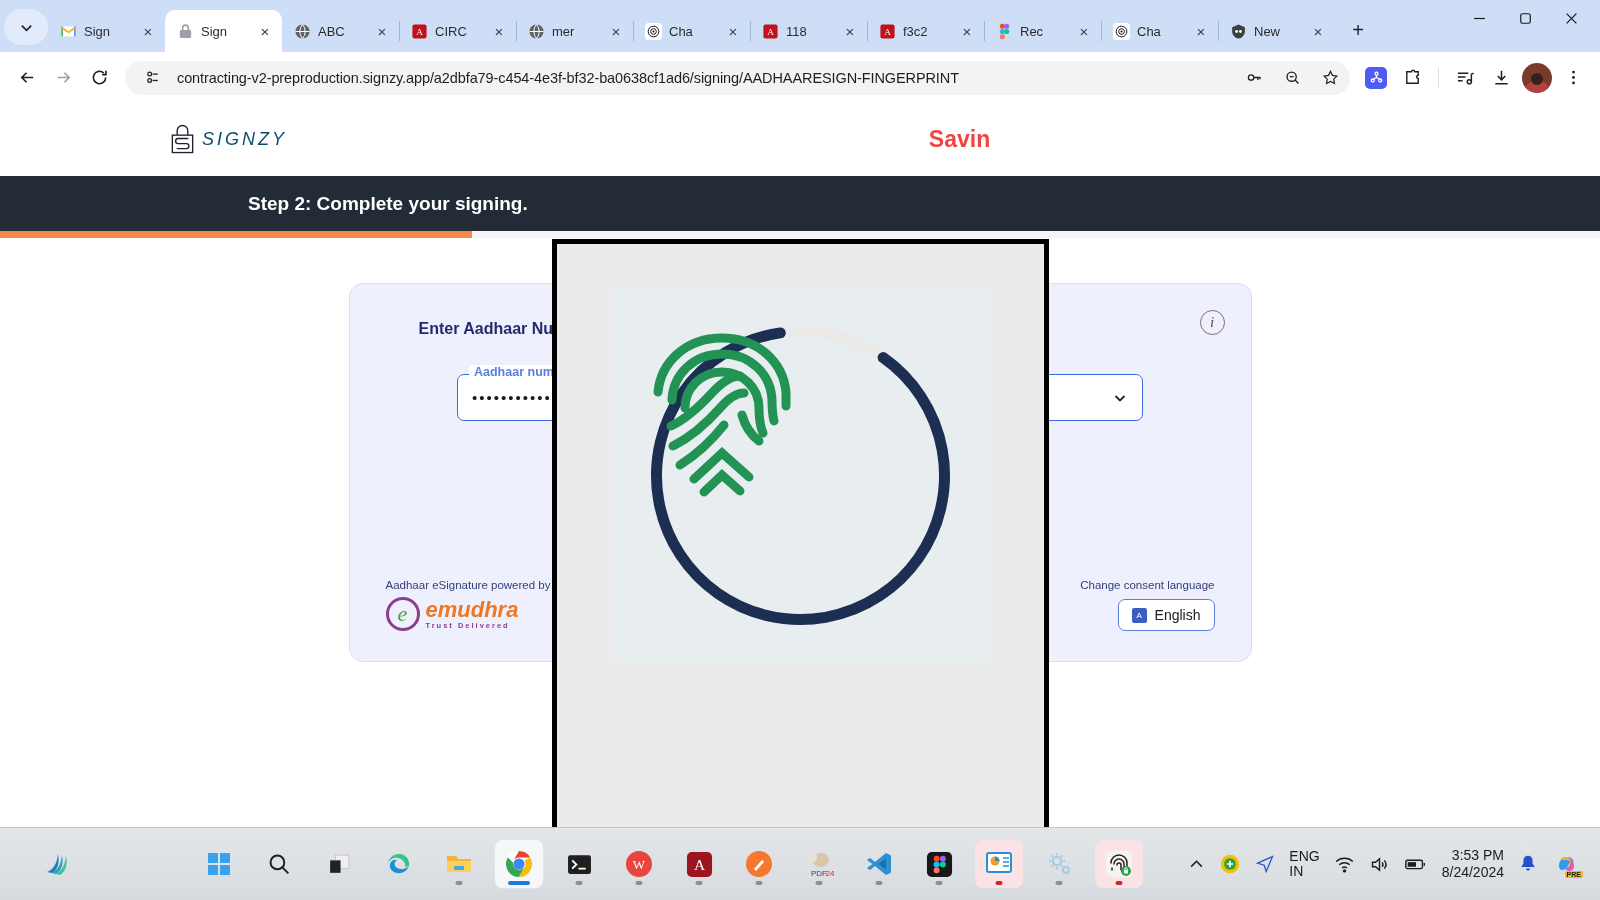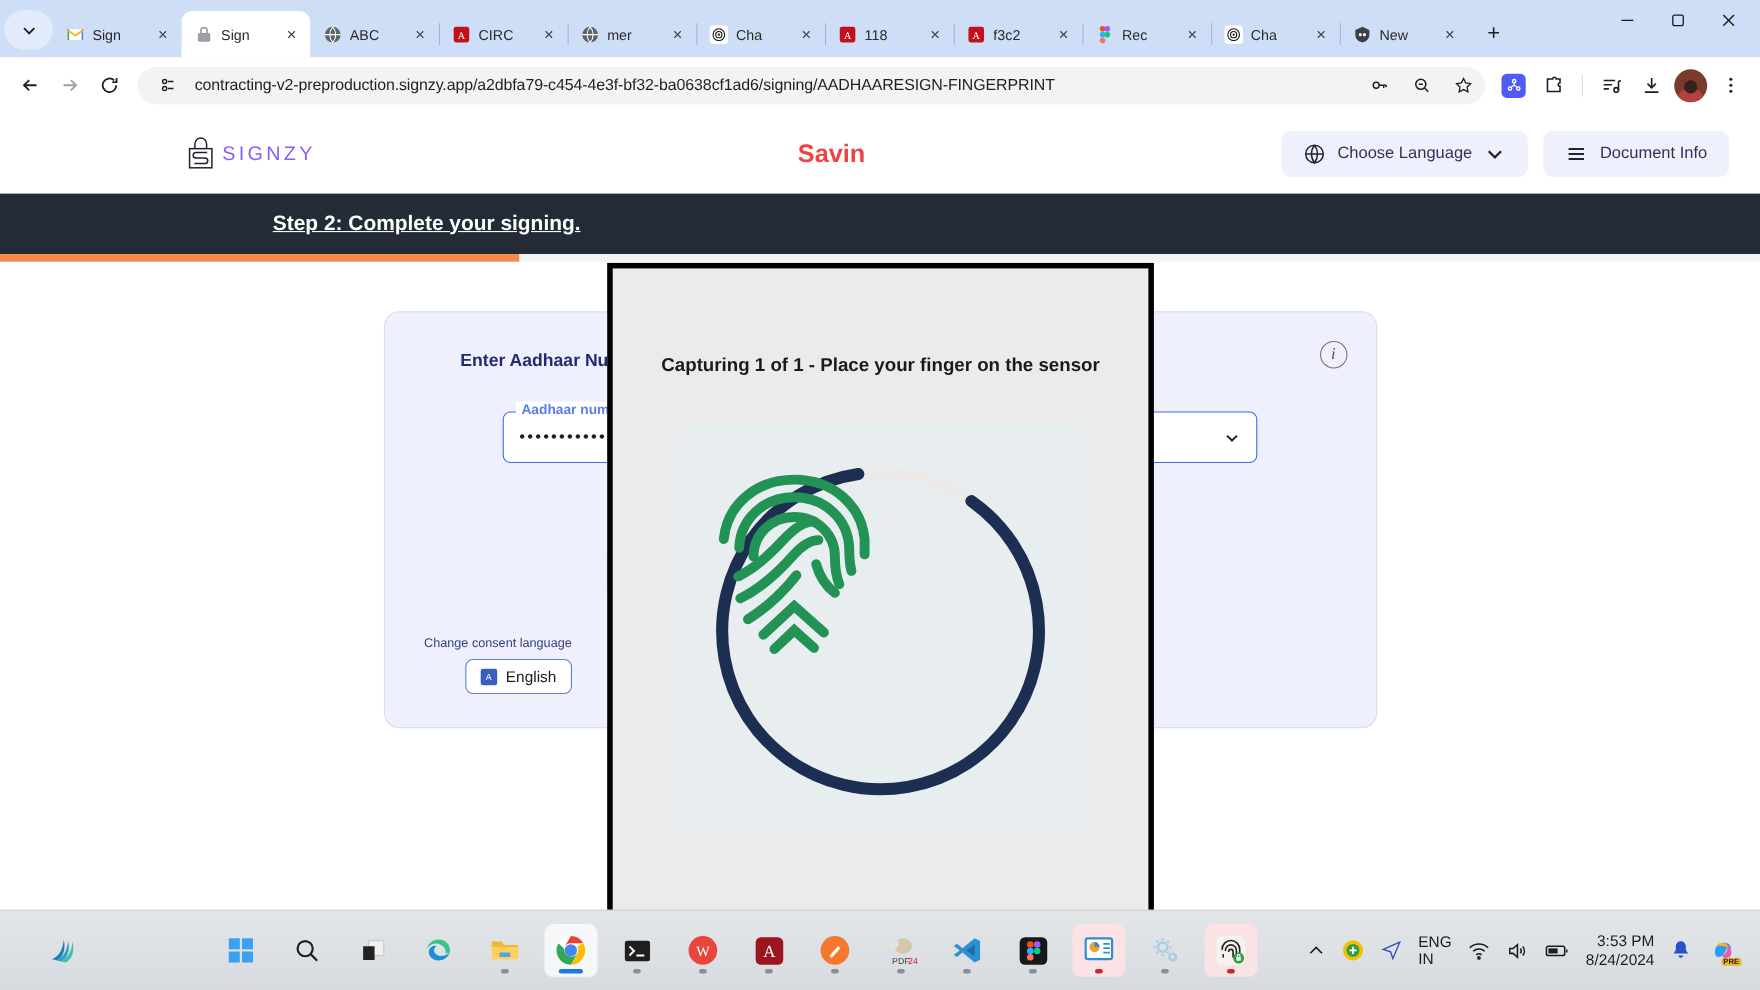"SIGNZY" .logo-text { color: #8b5cf6 -> #0c4a6e; font-style: none -> italic }
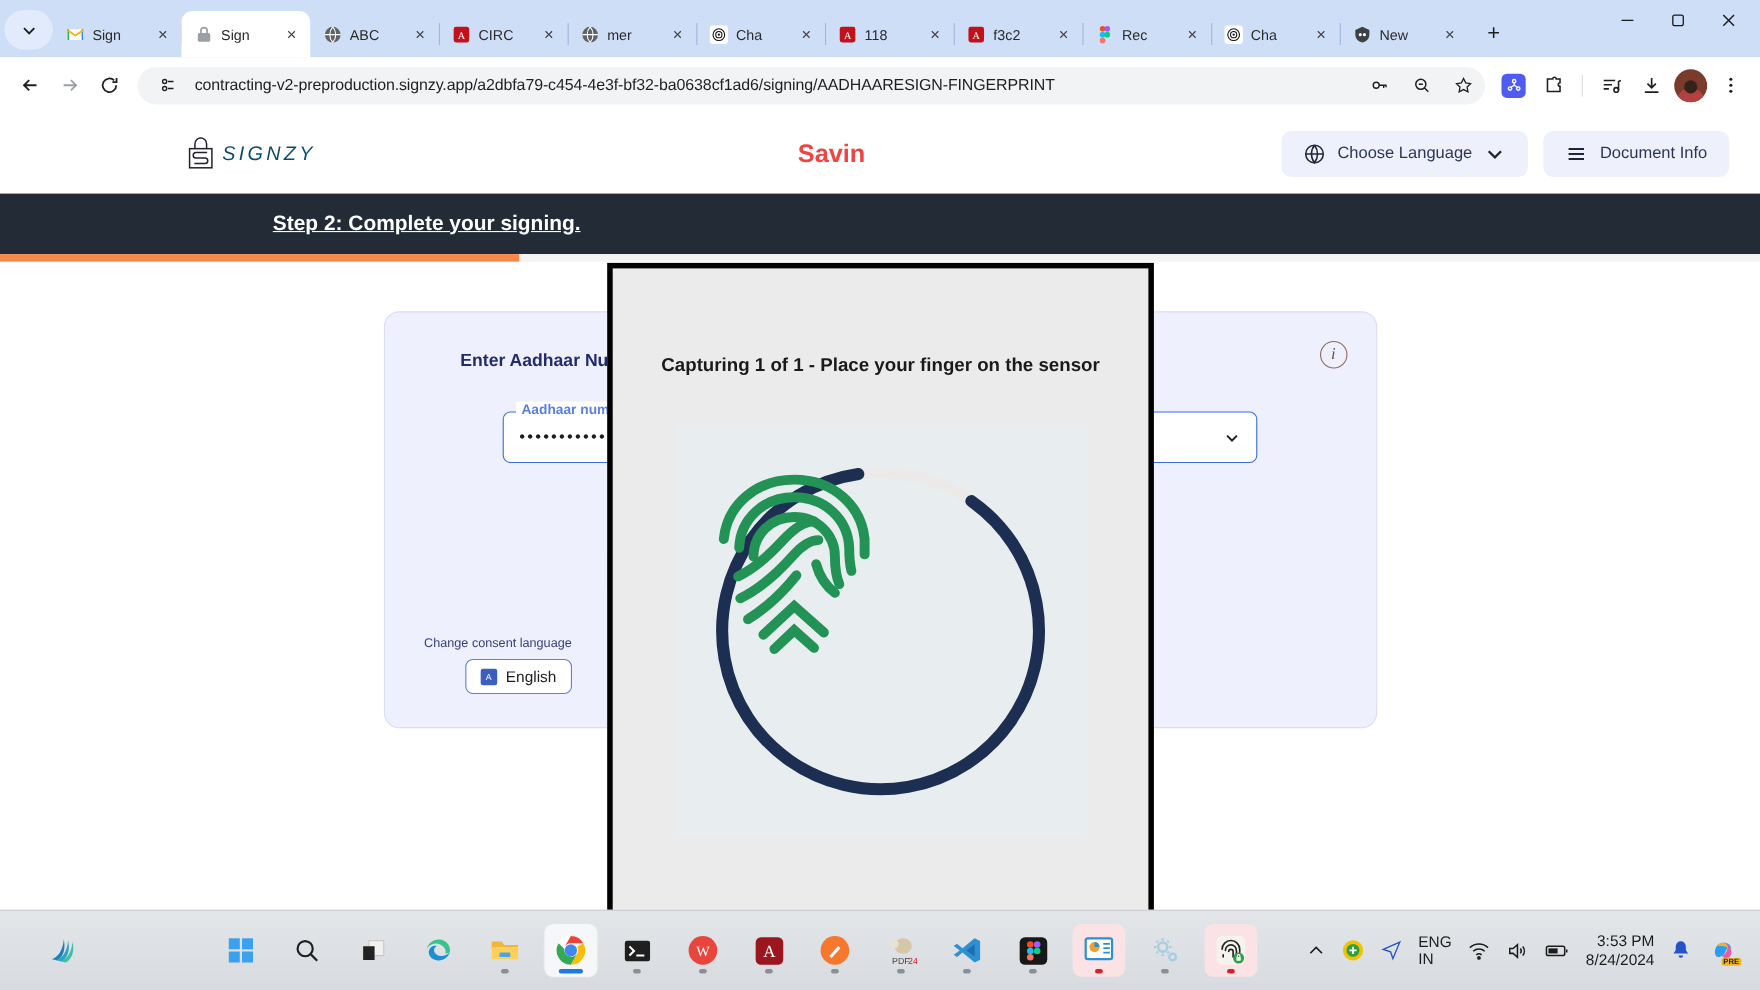"Choose Language" div.header-actions { html: <div> <div> <svg> <circle></circle> <path></path> </svg> <span>Choose Language</span> <svg> <path></path> </svg> </div> <div> <svg> <path></path> </svg> <span>Document Info</span> </div> </div> -> none }
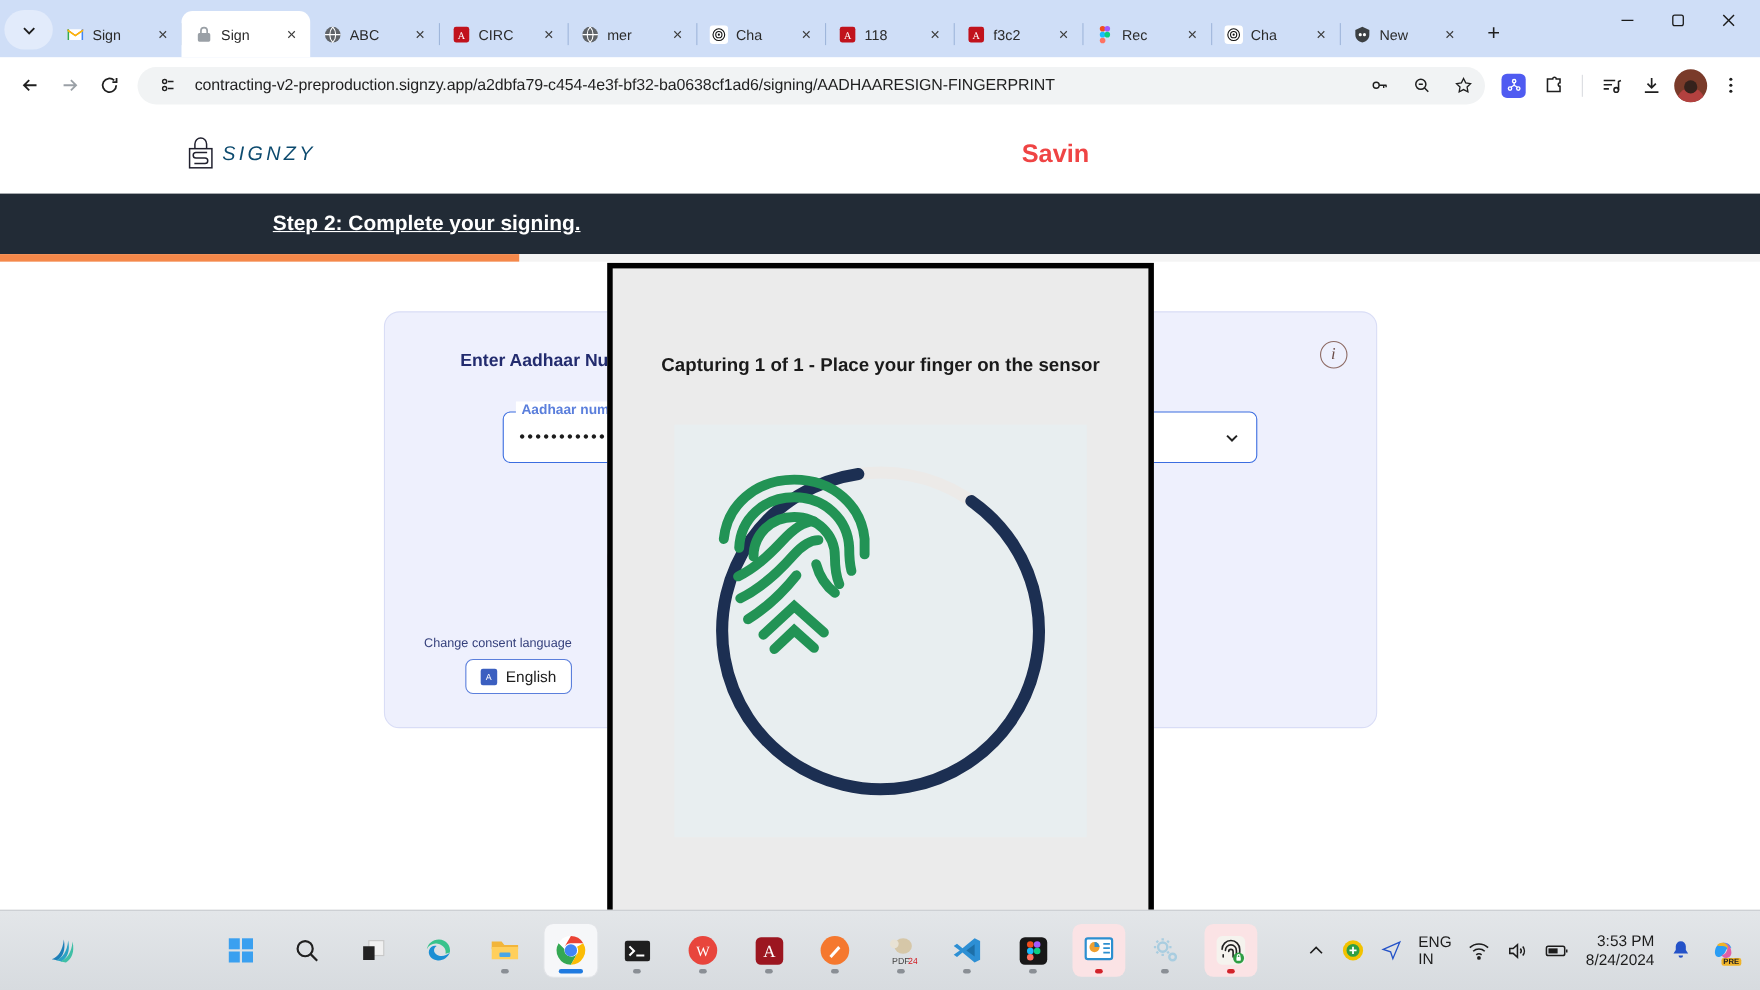"Step 2: Complete your signing." .step-banner { text-decoration: underline -> none }
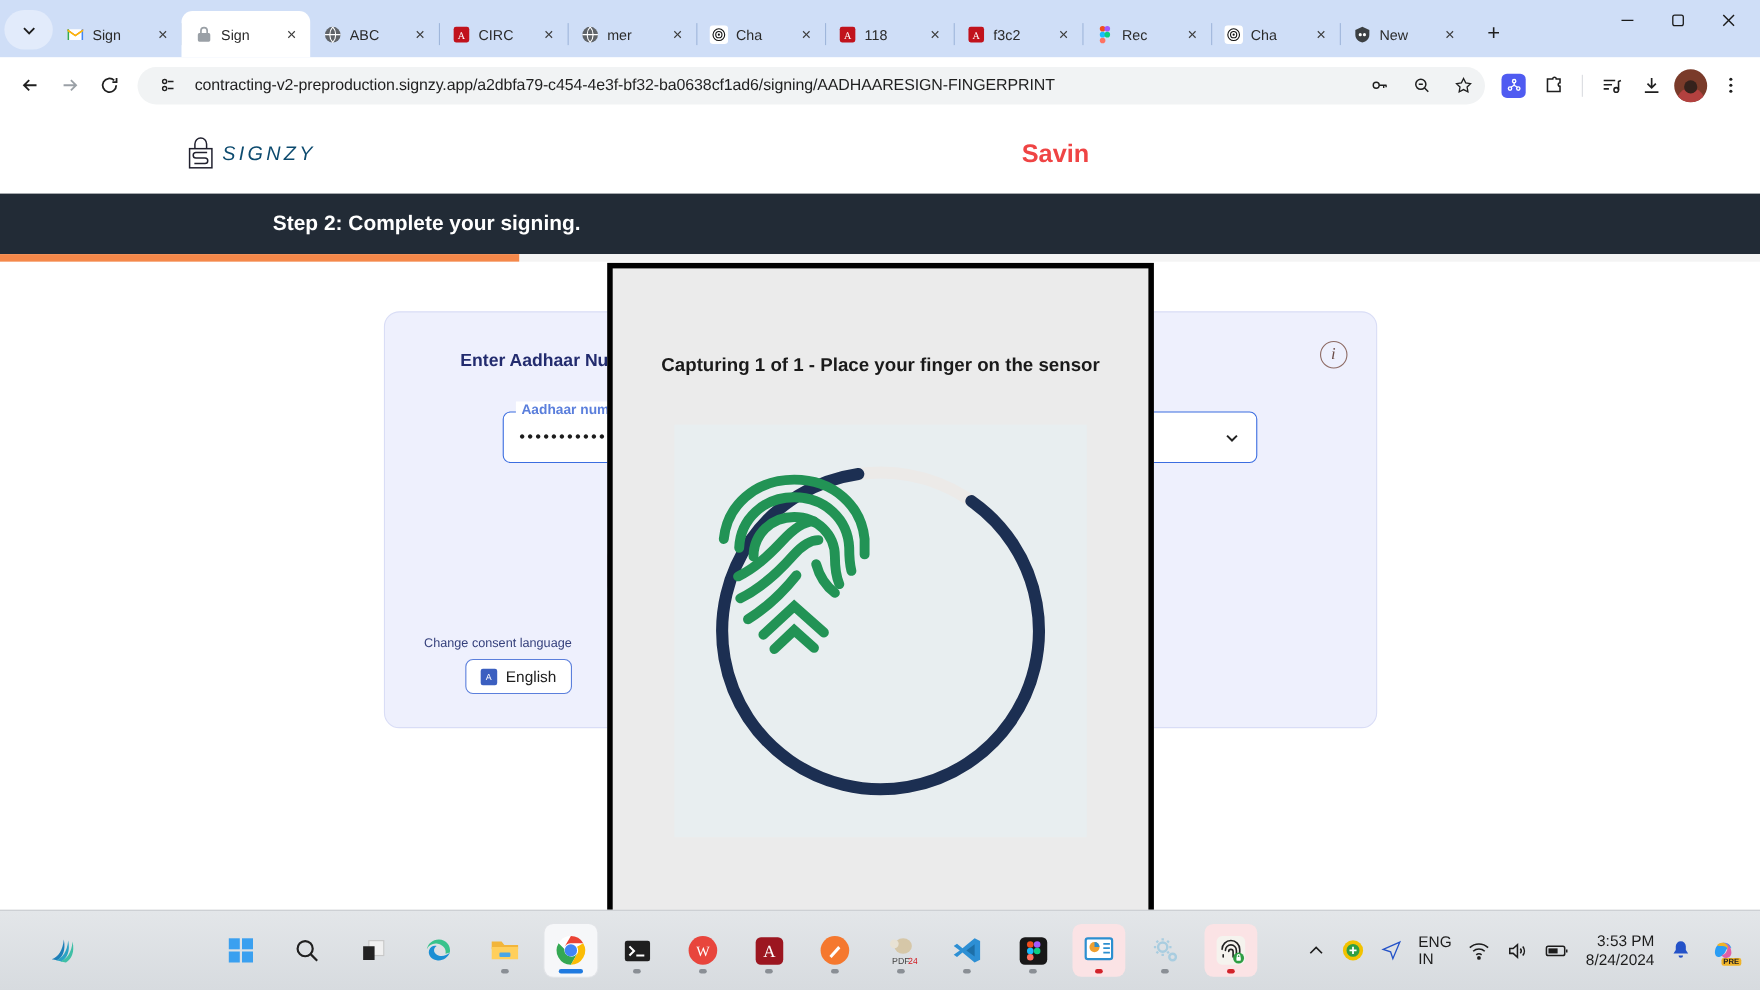"Capturing 1 of 1 -" div.capture-title { html: <div>Capturing 1 of 1 - Place your finger on the sensor</div> -> none }
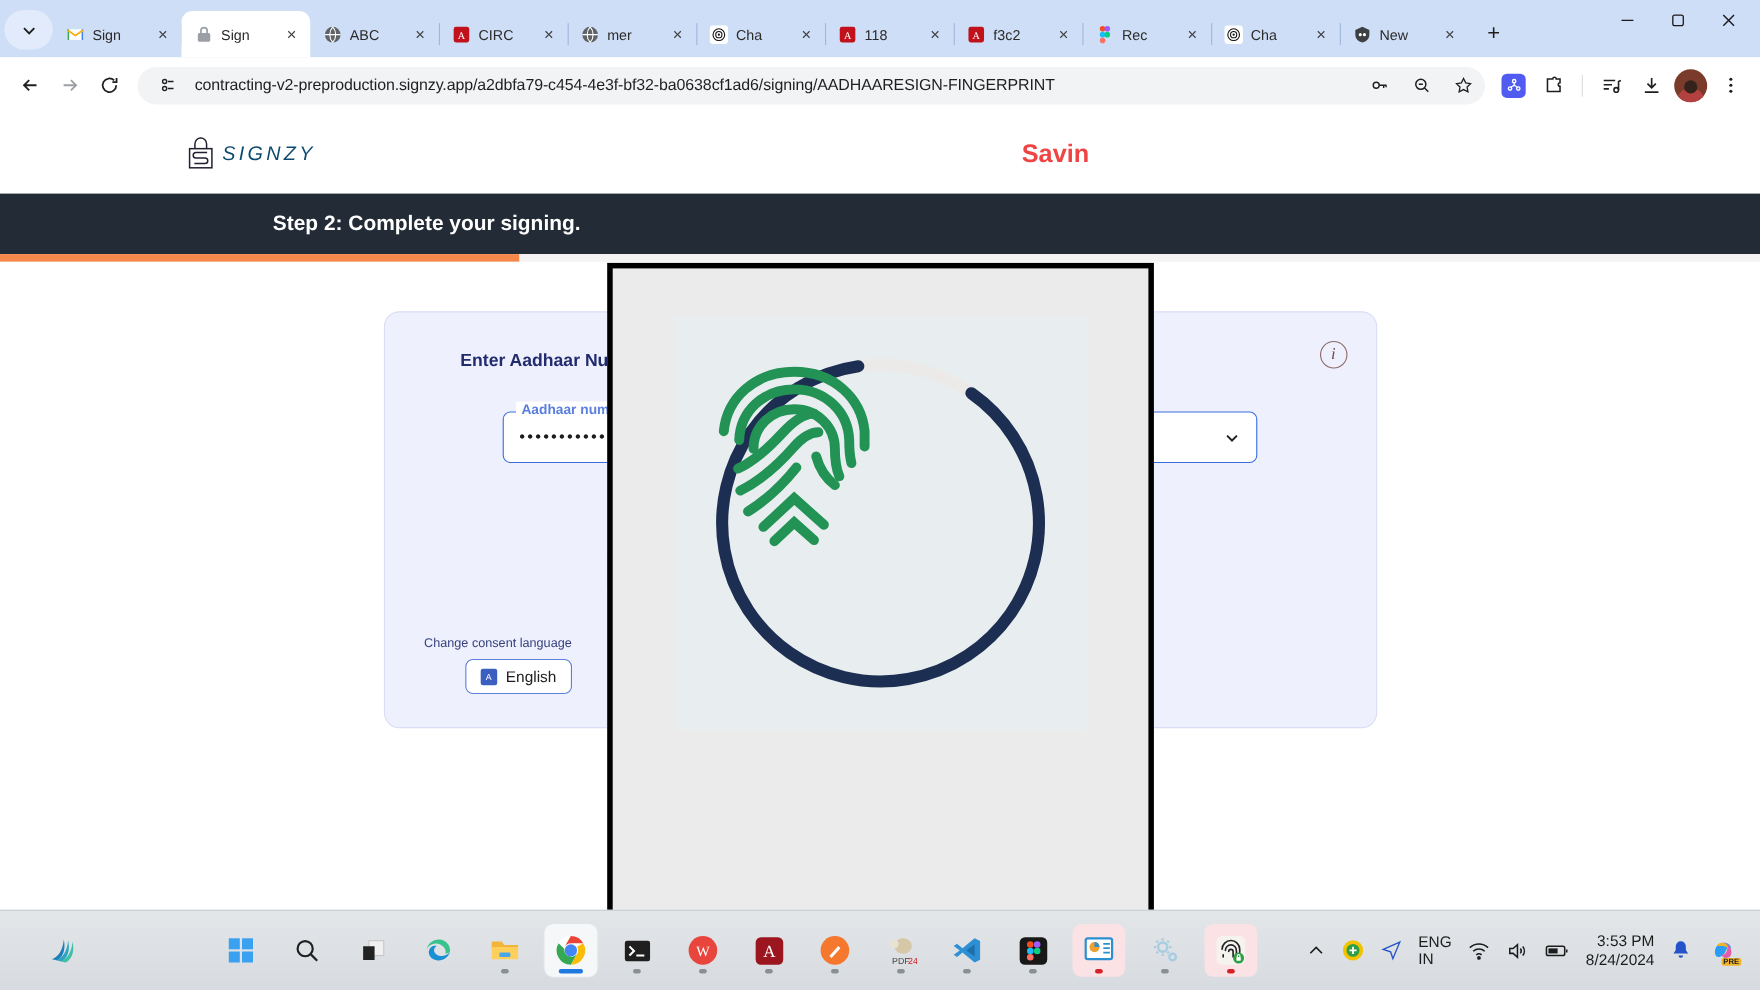"Aadhaar eSignature powered by" div { html: none -> <div> <div>Aadhaar eSignature powered by</div> <div> <span>e</span> <span> <span>emudhra</span> <span>Trust Delivered</span> </span> </div> </div> }
